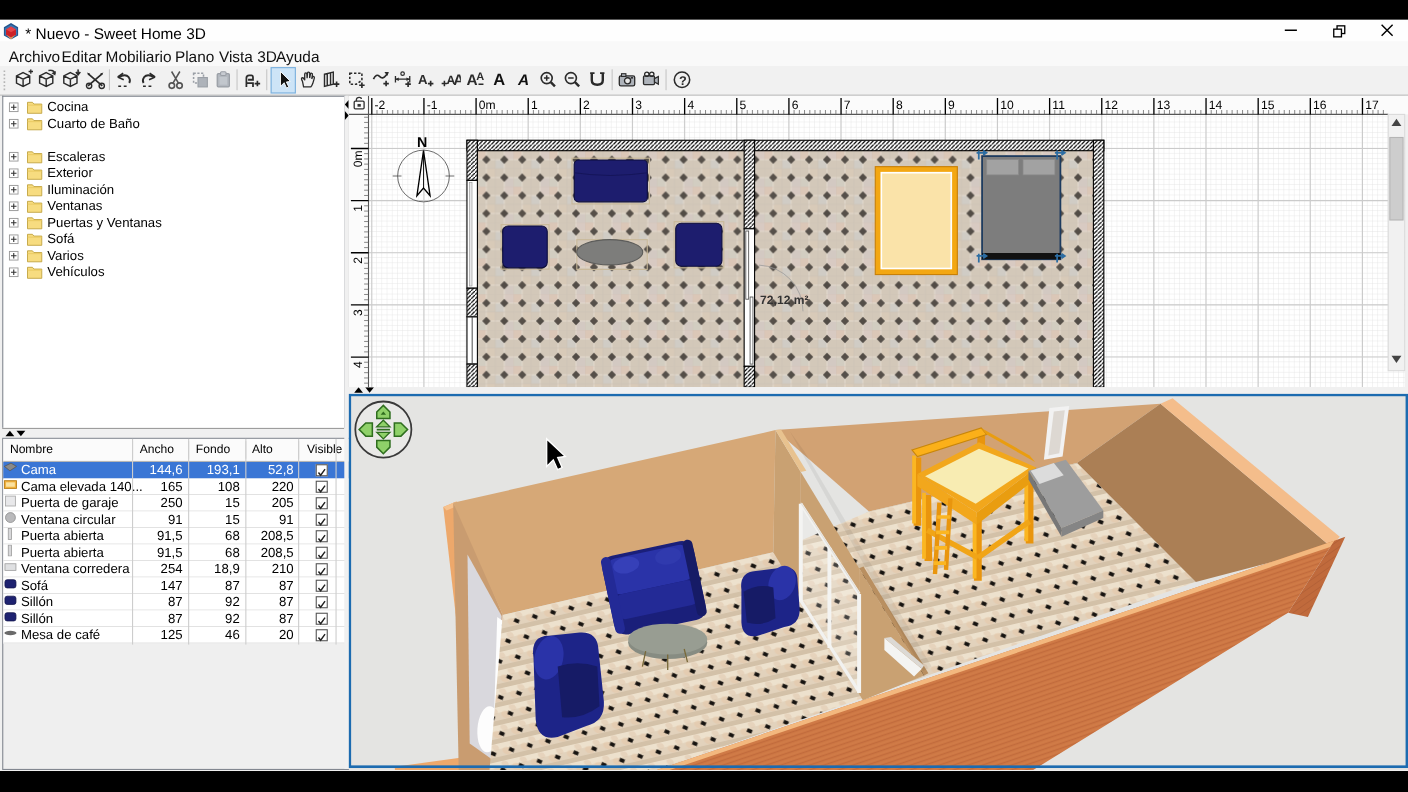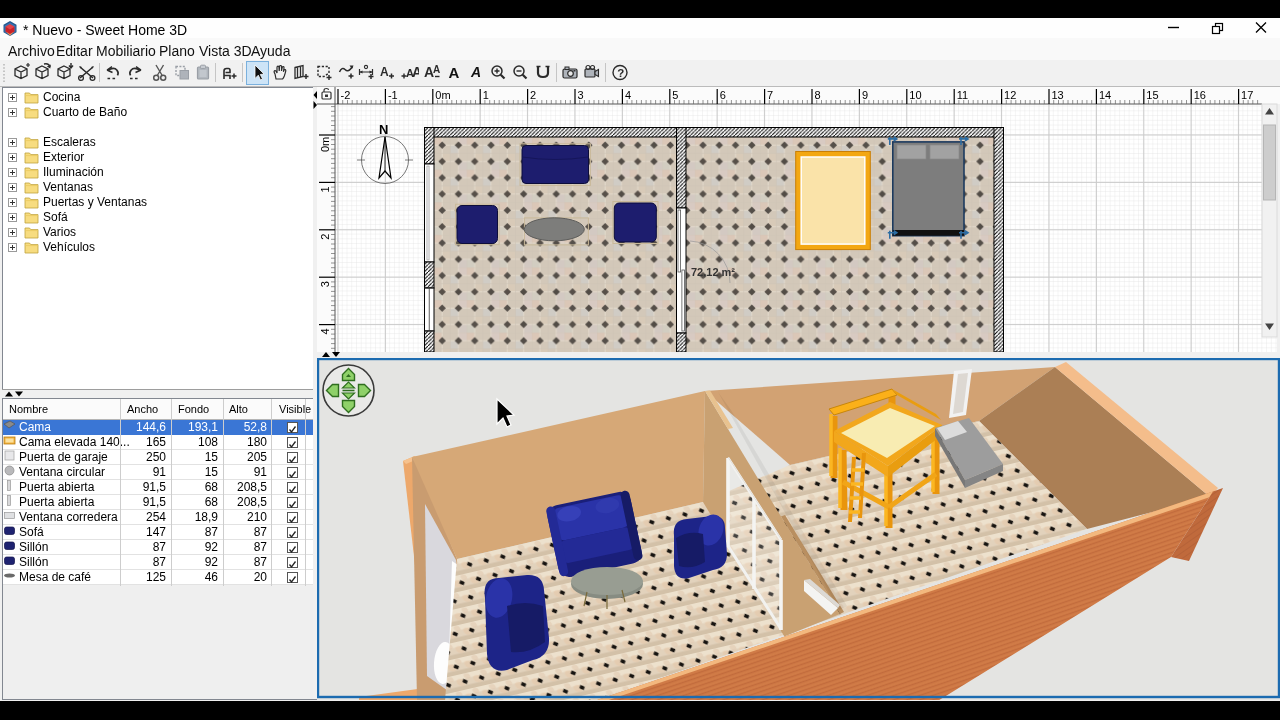"180" div.num { text: 180 -> 220 }
